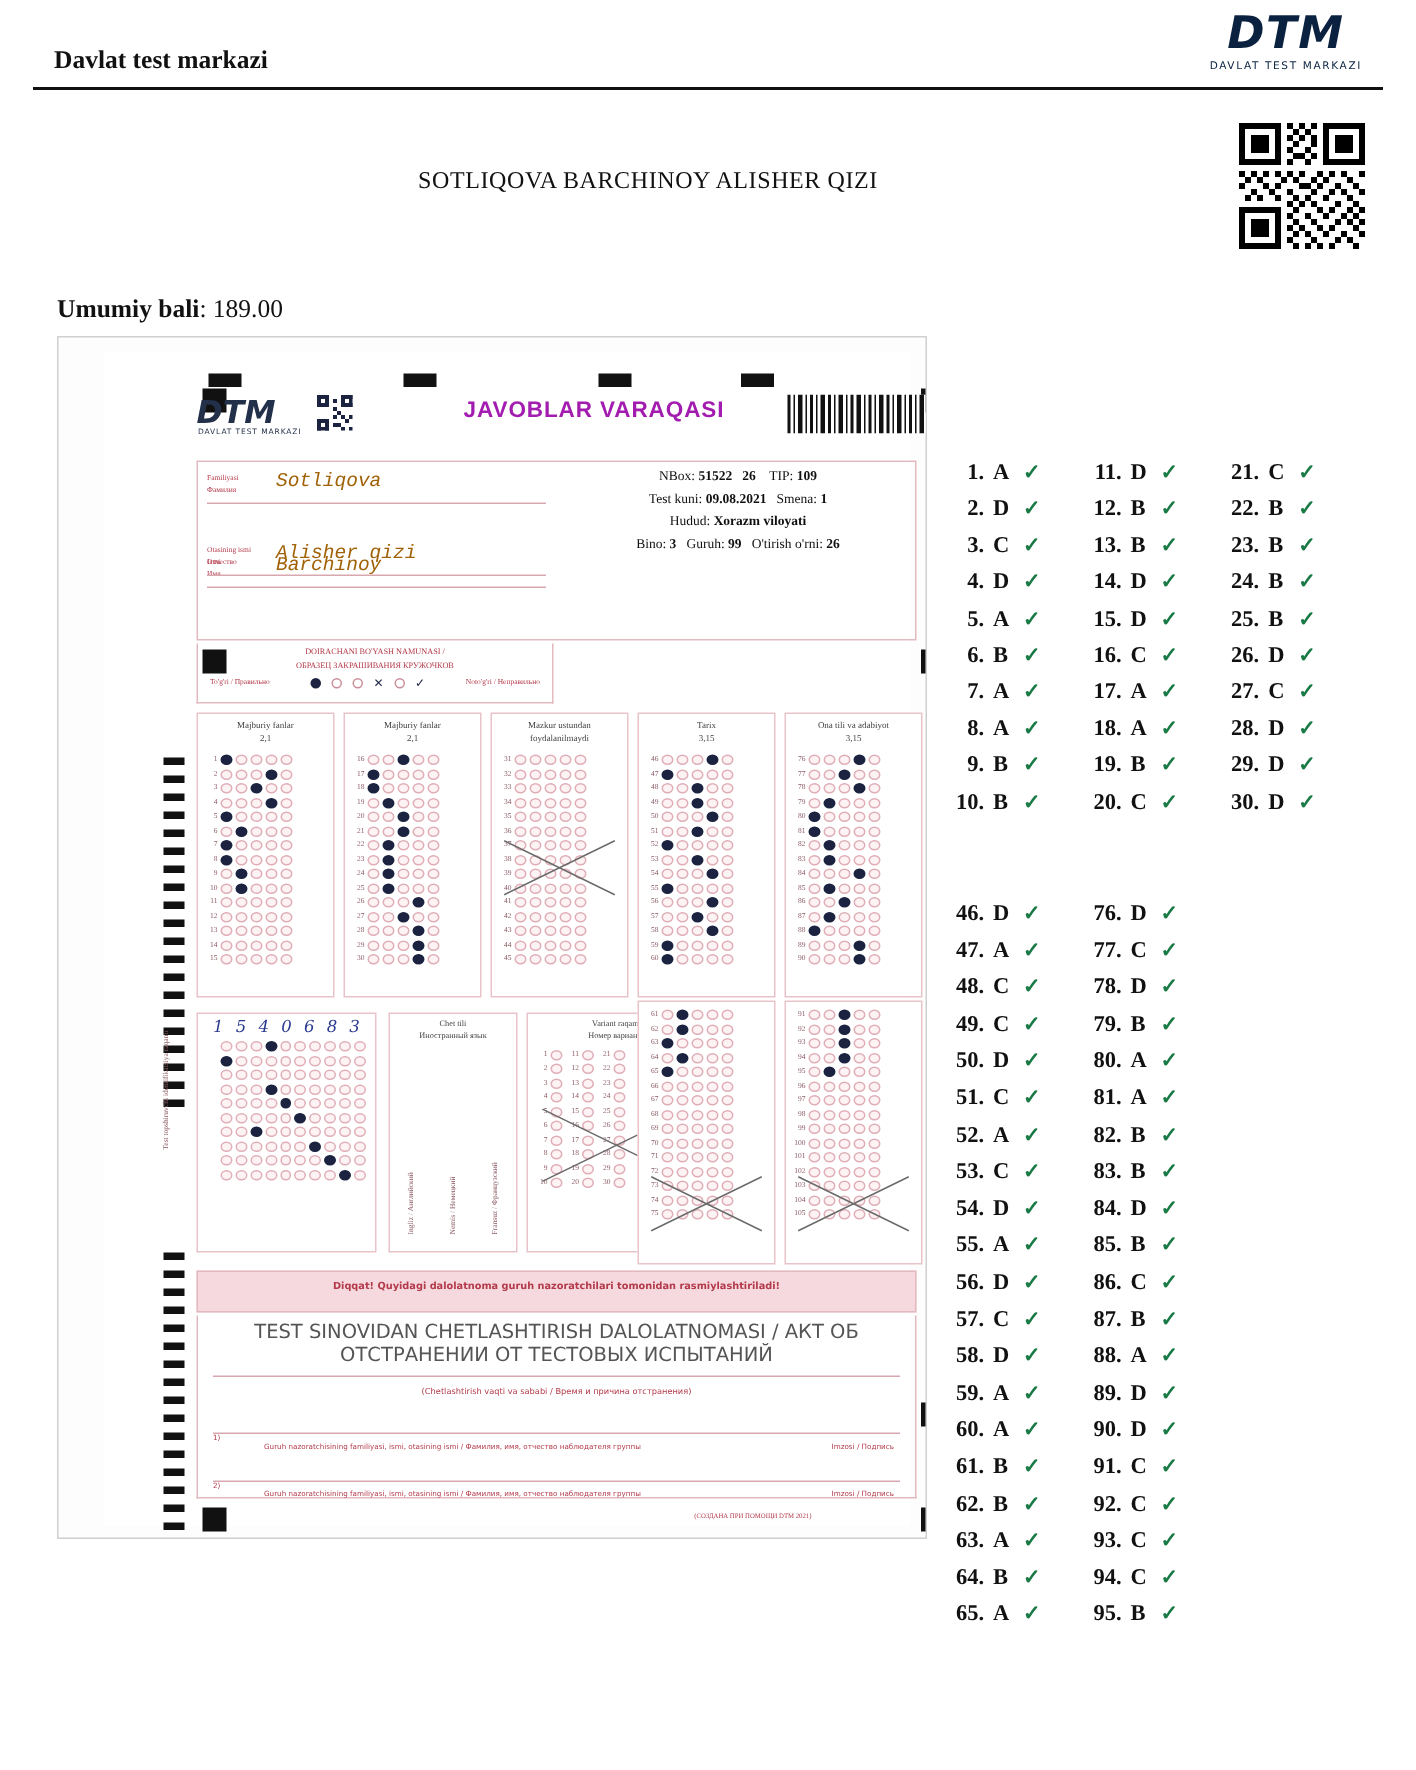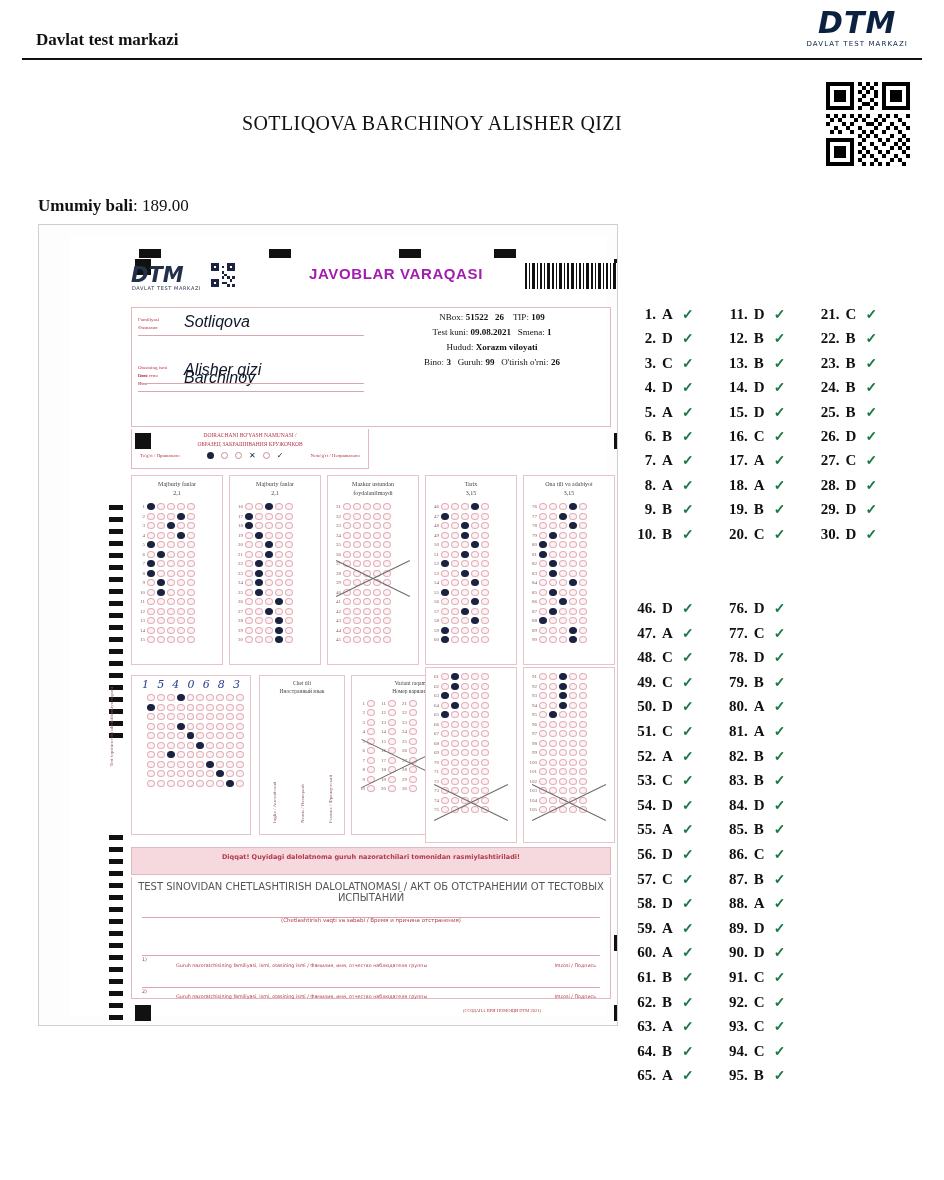"SOTLIQOVA BARCHINOY ALISHER QIZI" .student-name { font-size: 20px -> 16px }
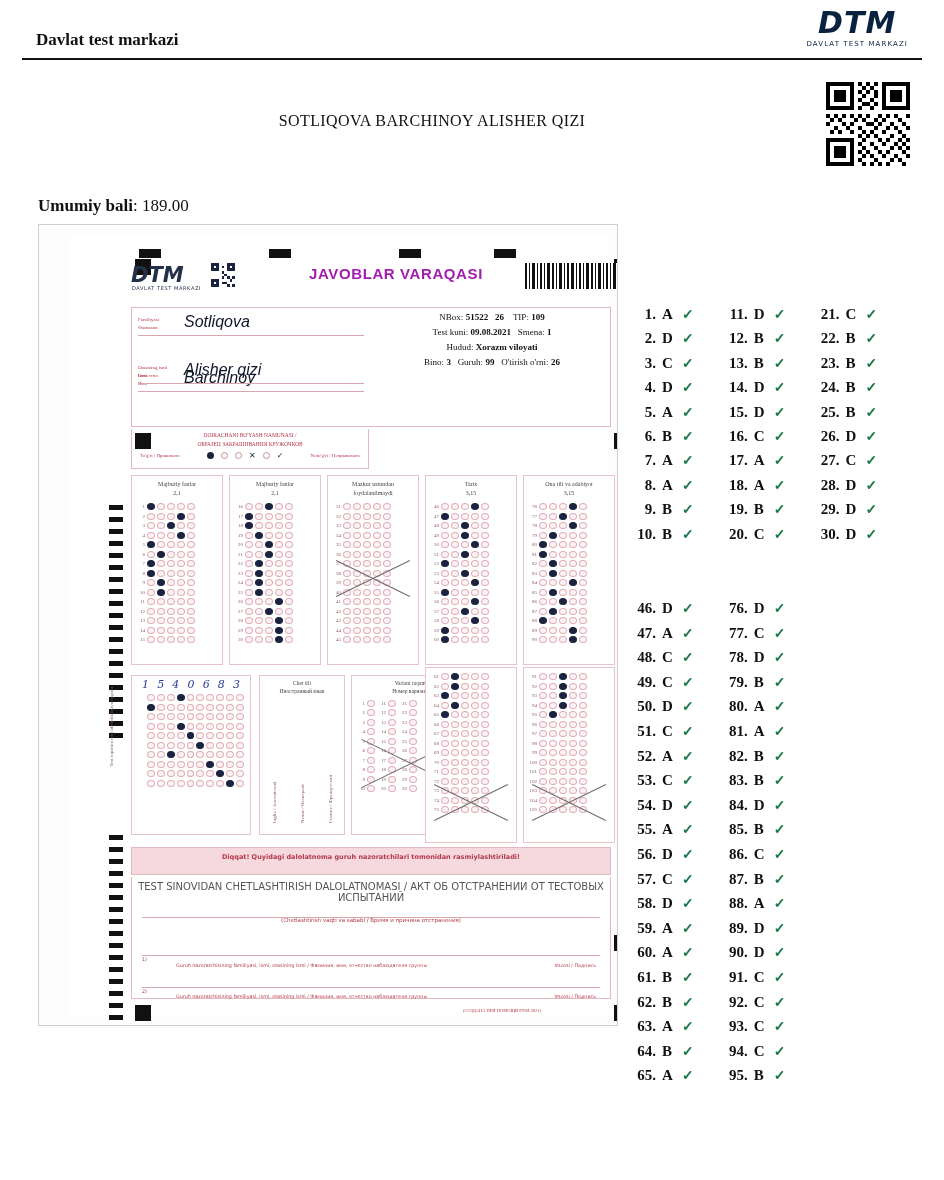"Sotliqova" .ff-val { color: #0f172a -> #a16207; font-family: Liberation Sans, sans-serif -> Liberation Mono, monospace; font-size: 16px -> 13px }
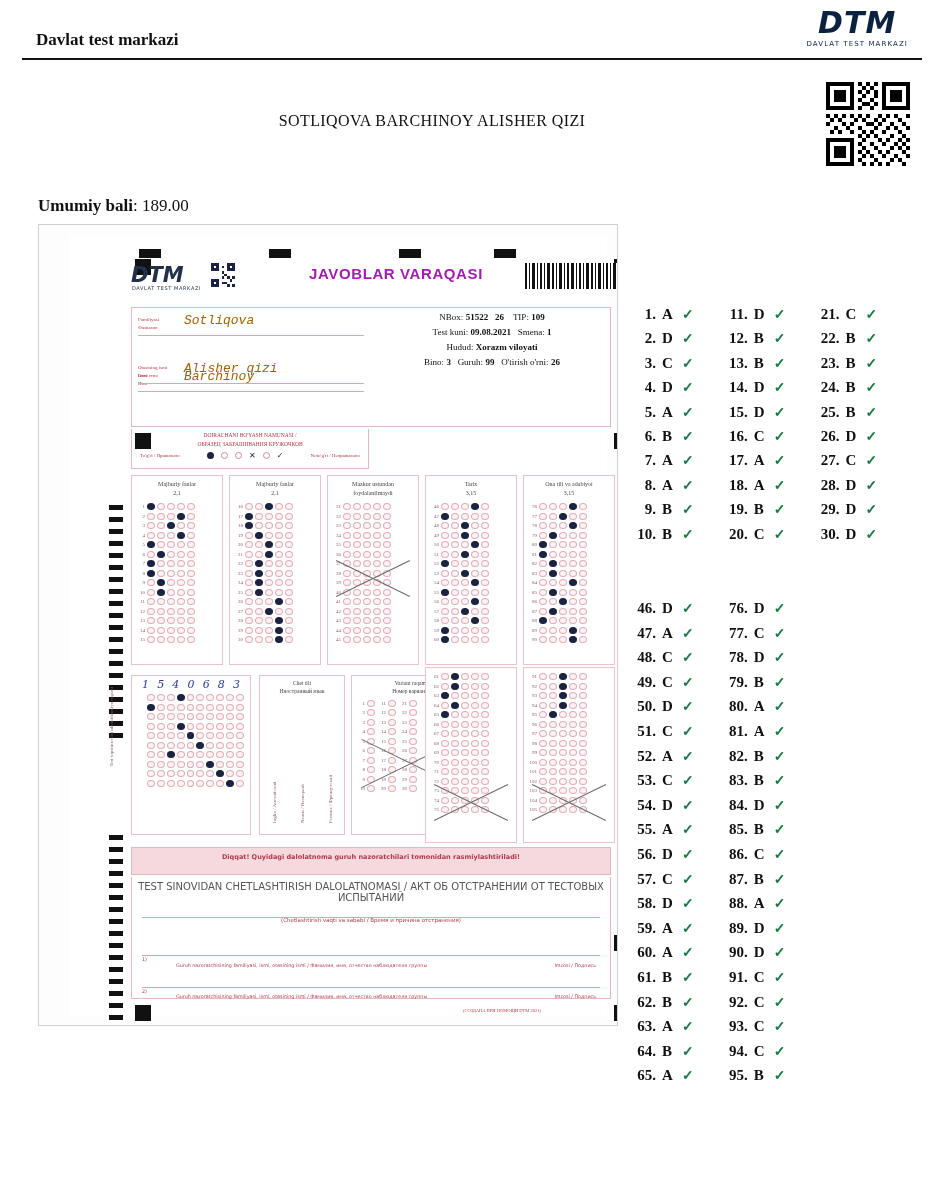"TEST SINOVIDAN CHETLASHTIRISH" .act-title { font-size: 10px -> 13px }
